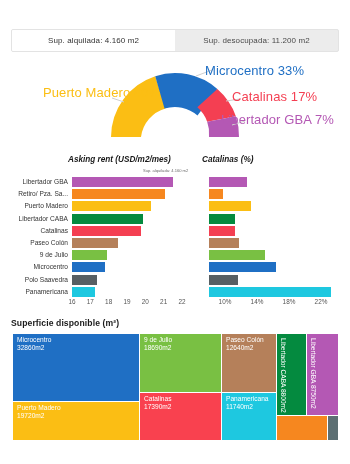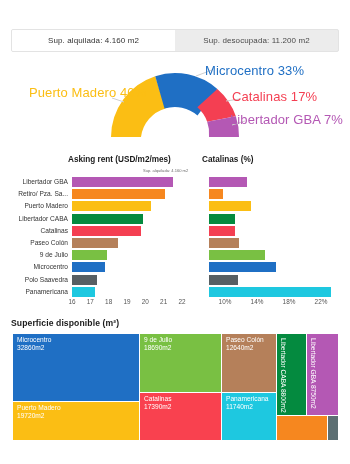"Puerto Madero 40%" #dl-pm { left: 29px -> 43px }
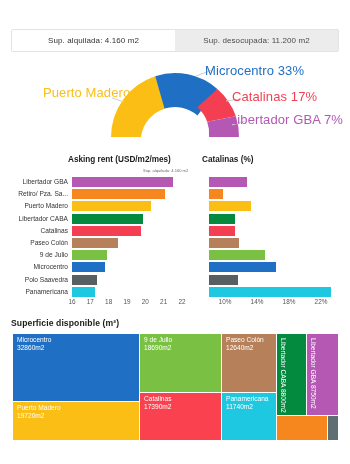"Libertador GBA 7%" #dl-lgba { left: 230px -> 221px }
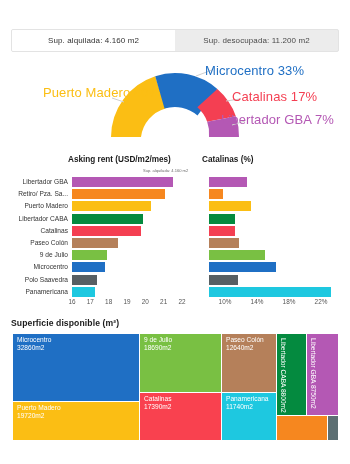"Asking rent (USD/m2/mes)" .bc-title { font-style: none -> italic }
